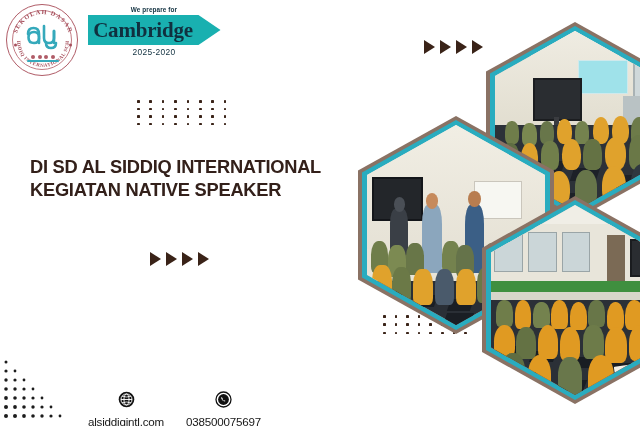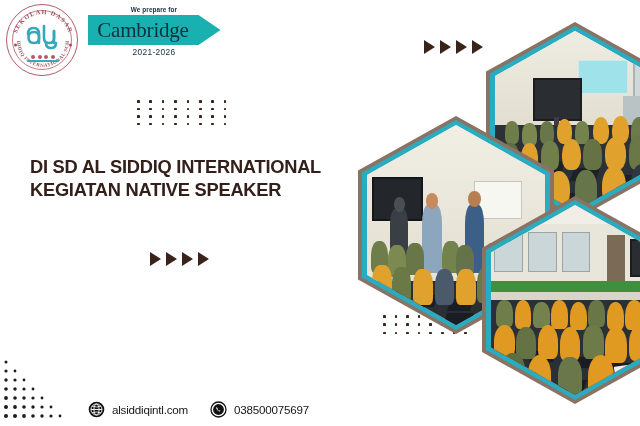"Cambridge" .camb-arrow .word { font-weight: normal -> bold }
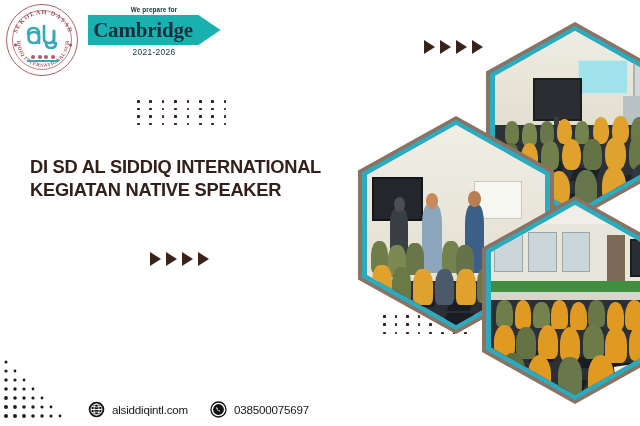"2021-2026" div.camb-year { text: 2021-2026 -> 2025-2020 }
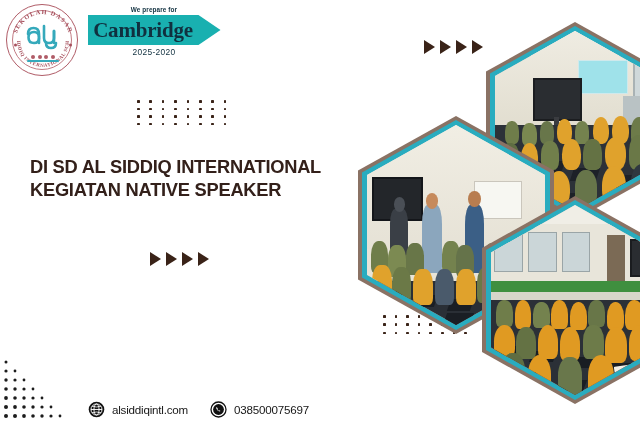"alsiddiqintl.com" .citem { flex-direction: none -> column }
